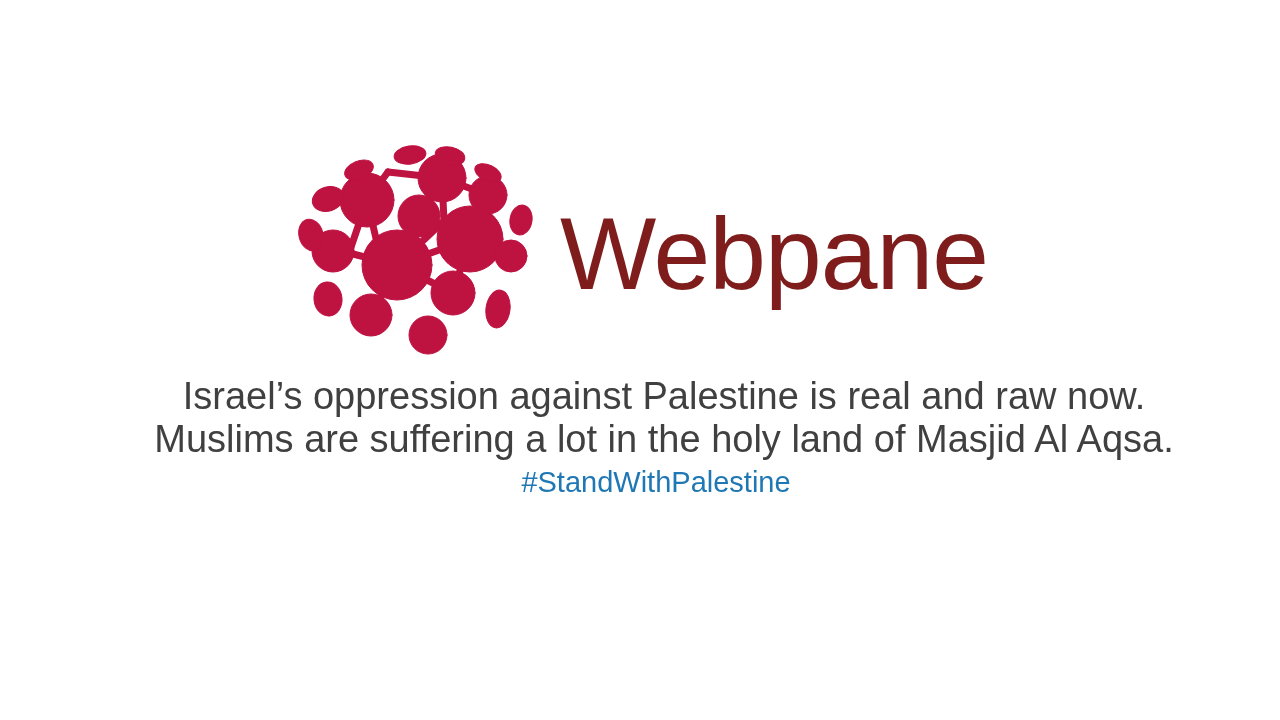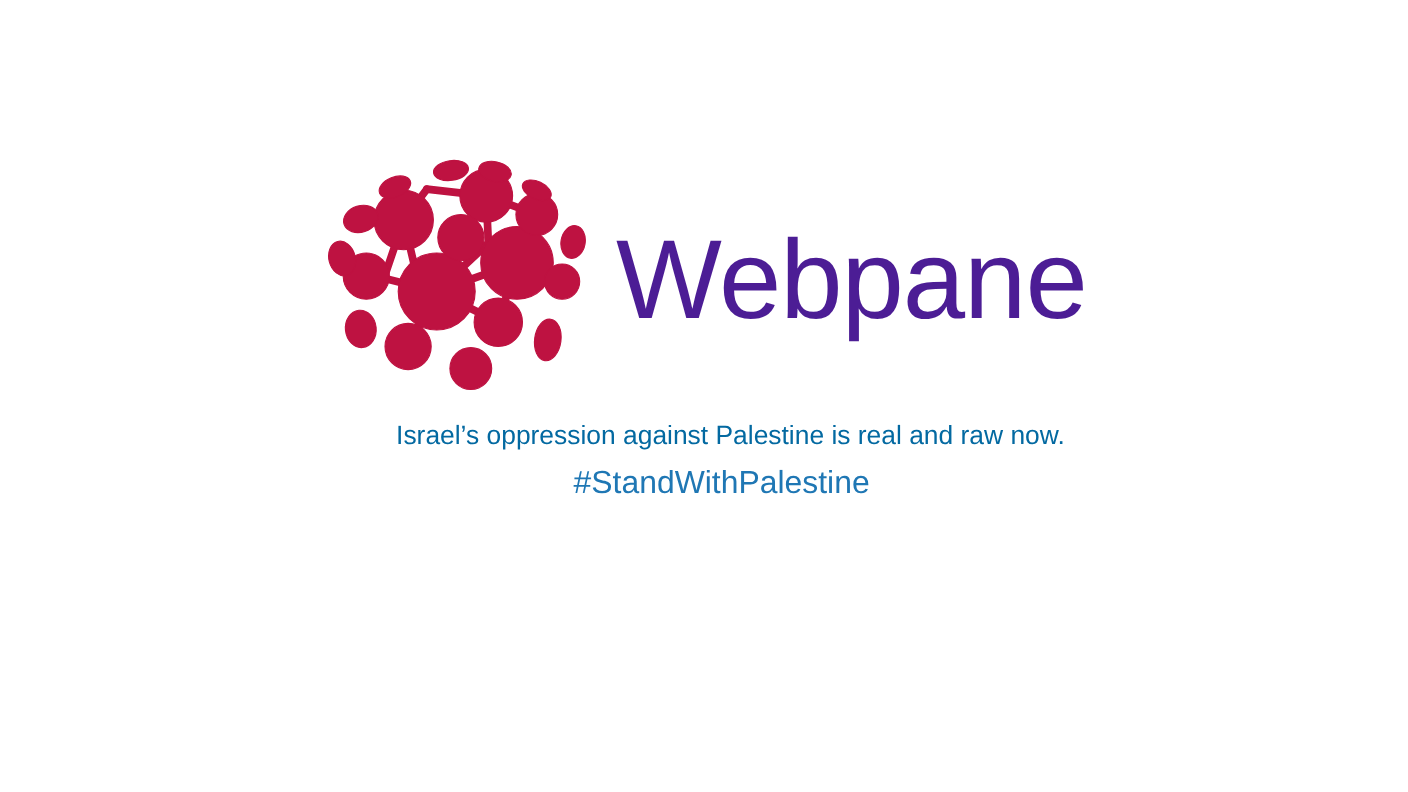"Webpane" .wordmark { color: #4c1d95 -> #7f1d1d }
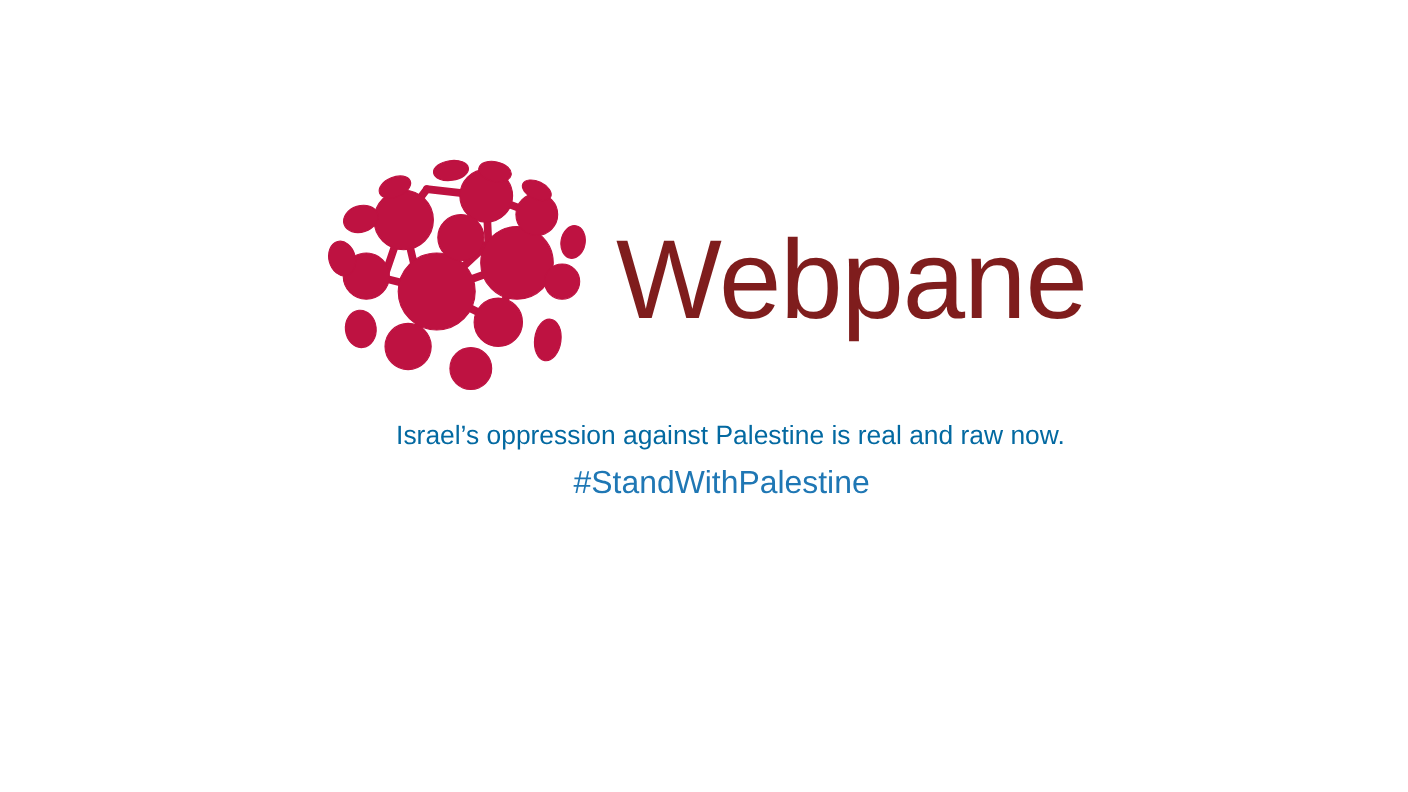"Israel’s oppression against Palestine is" .message-line { color: #0369a1 -> #404040; font-size: 24px -> 38px }
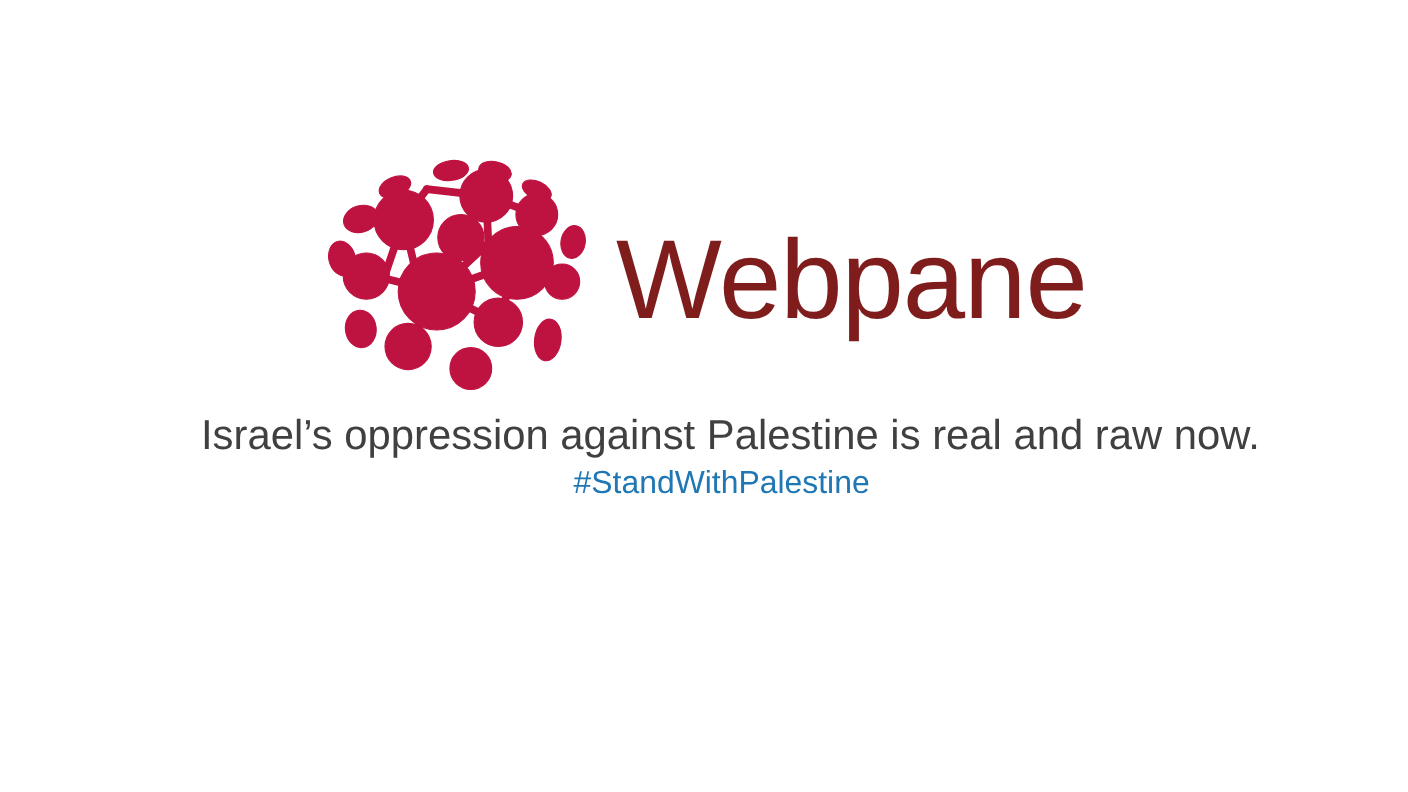"Muslims are suffering a lot" div.message-line { html: none -> <div>Muslims are suffering a lot in the holy land of Masjid Al Aqsa.</div> }
